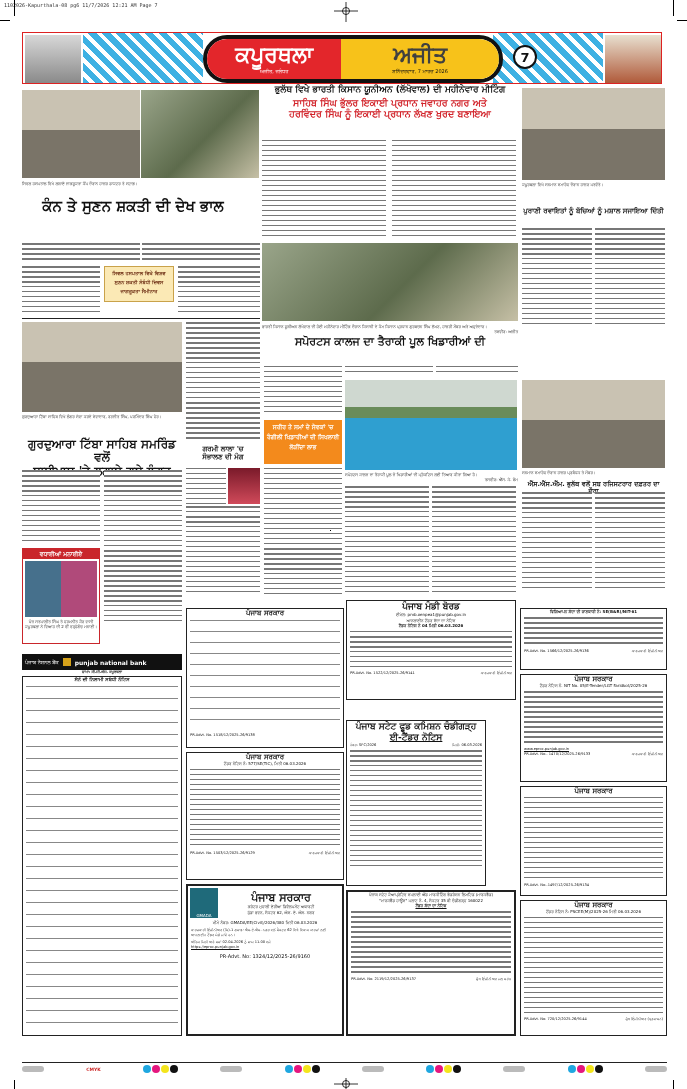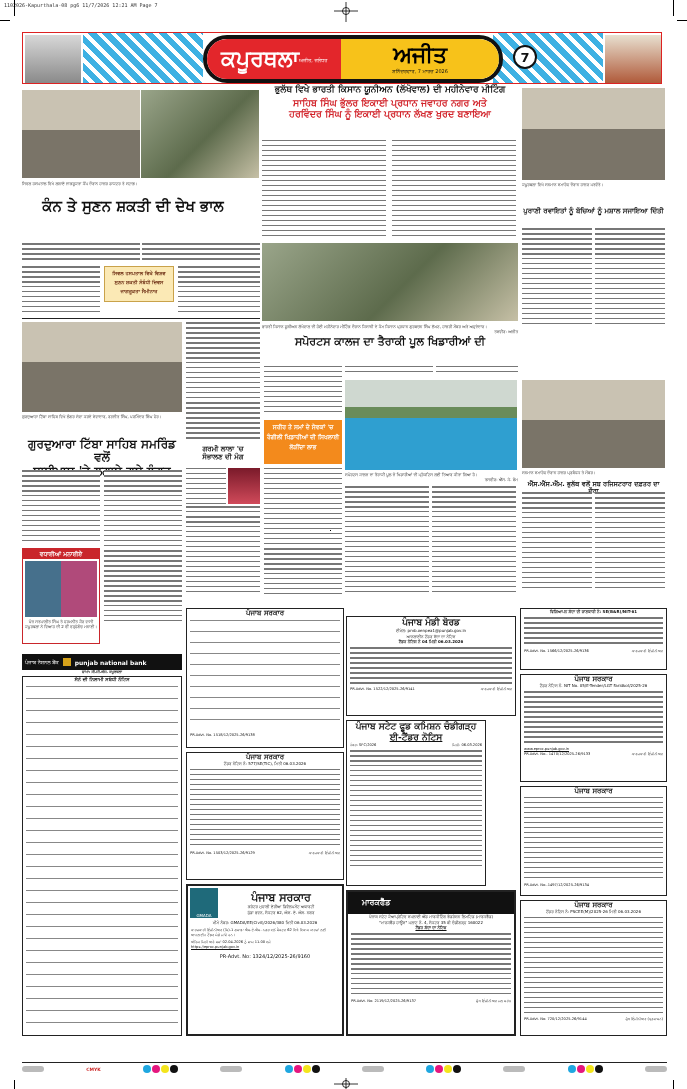"ਕਪੂਰਥਲਾ" .pill .red { flex-direction: row -> column }
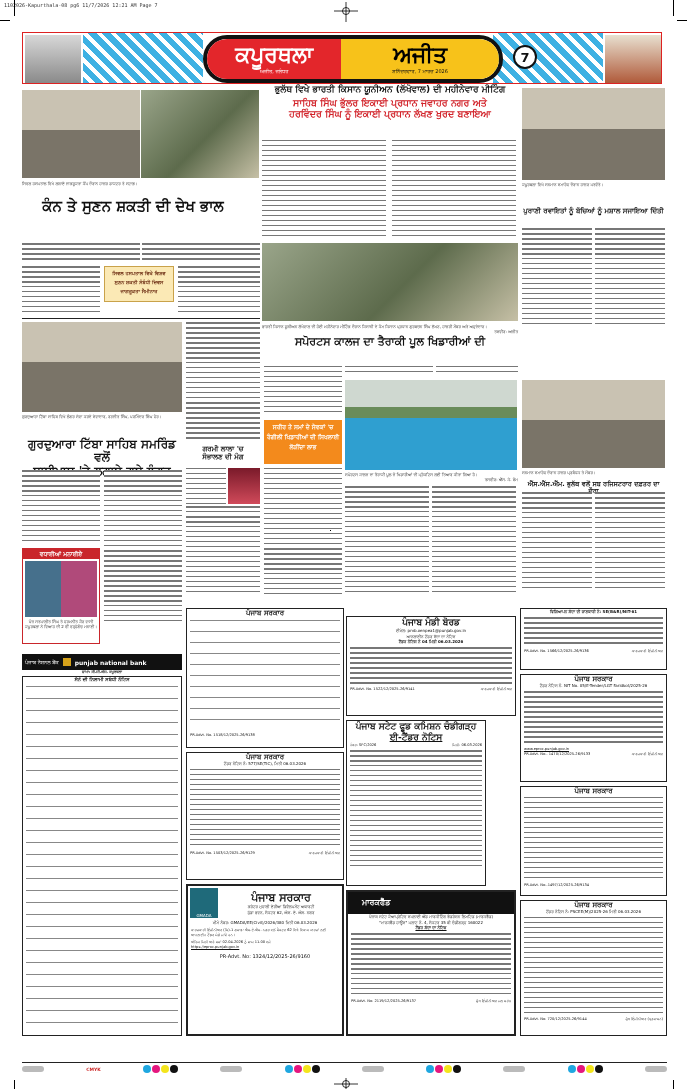"ਅਜੀਤ" .pill .yel .big { color: #000000 -> #404040 }
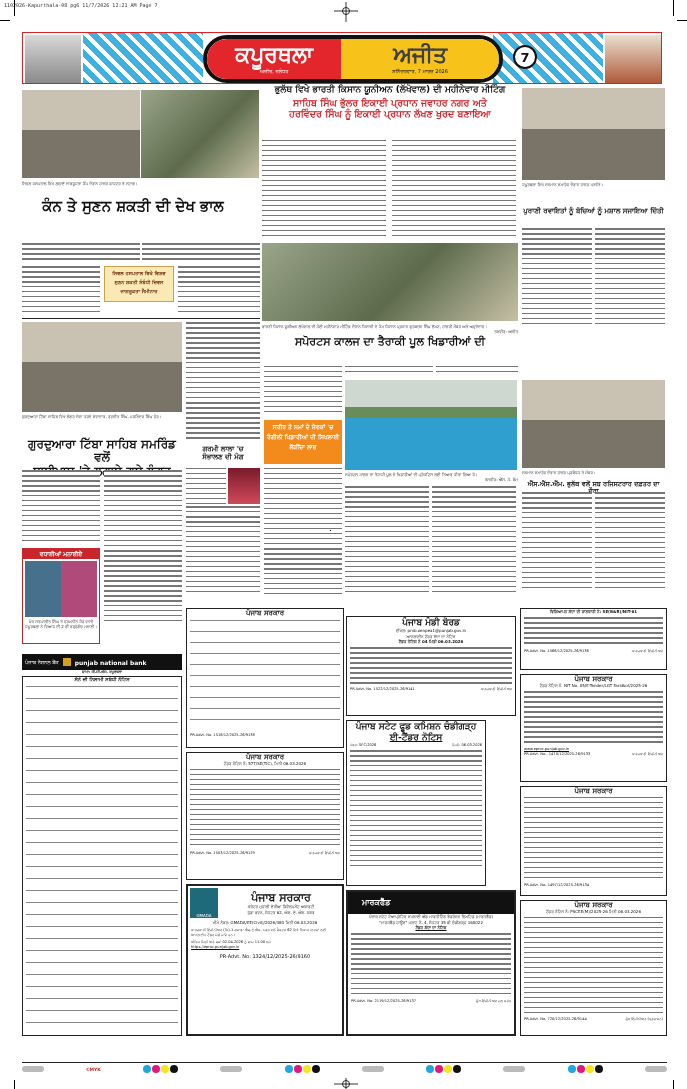"ਪੰਜਾਬ ਮੰਡੀ ਬੋਰਡ" div.abs { top: 616px -> 600px }
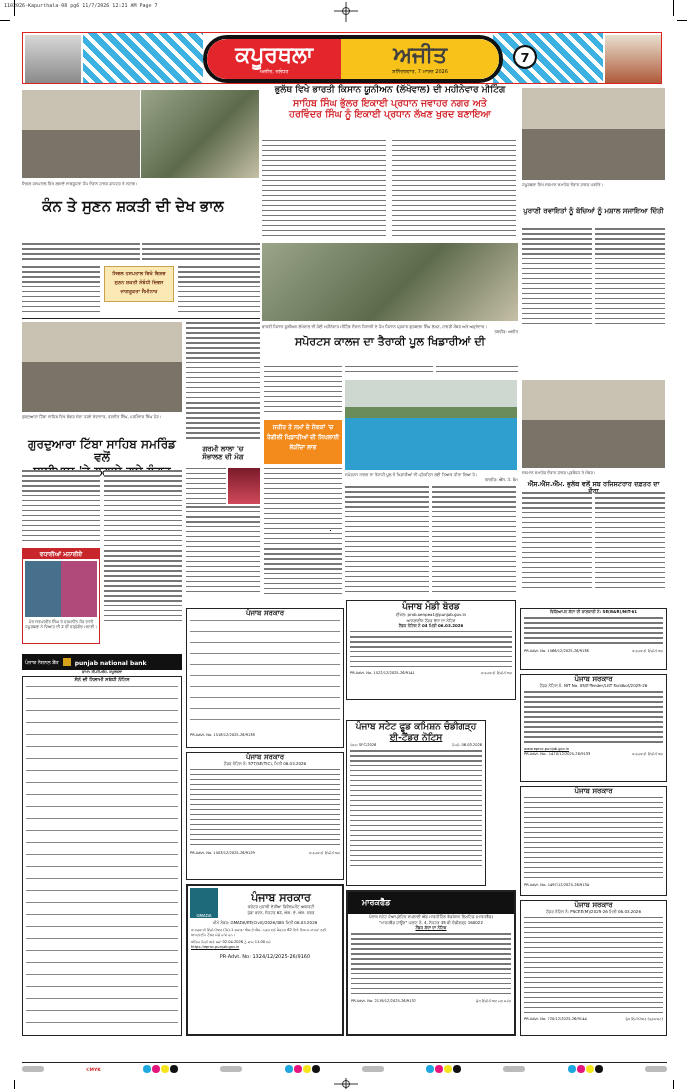"ਮਾਰਕਫੈੱਡ" div.blackbar { html: <div>ਮਾਰਕਫੈੱਡ</div> -> none }
